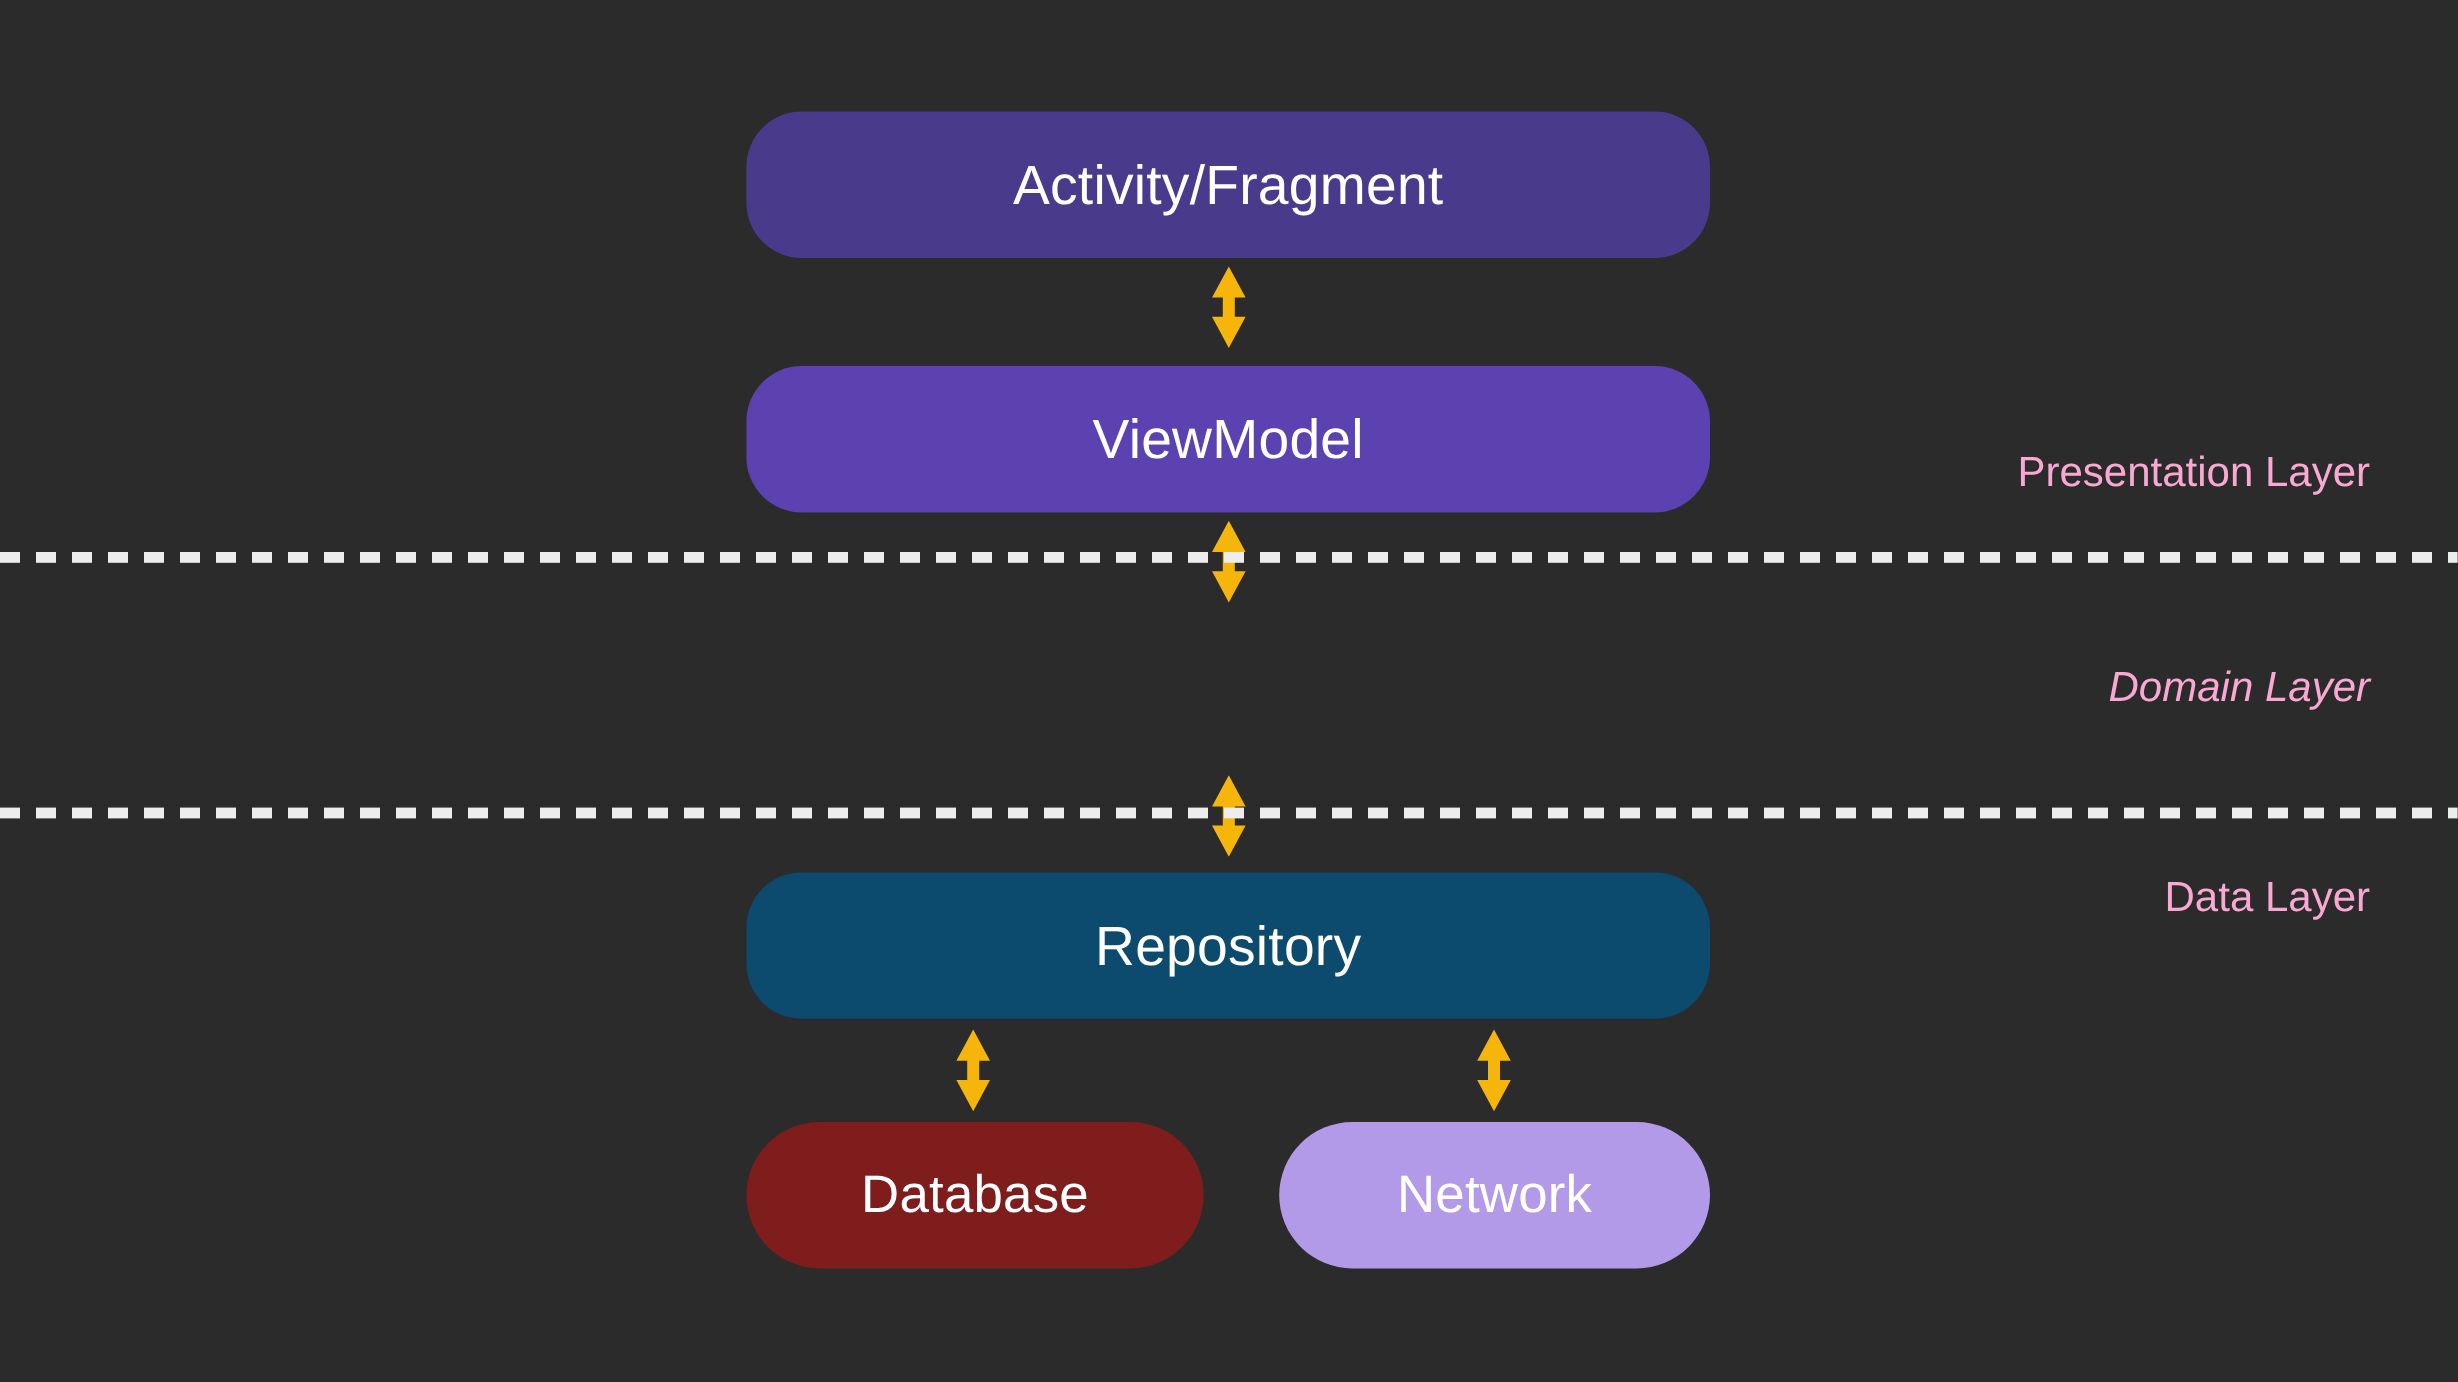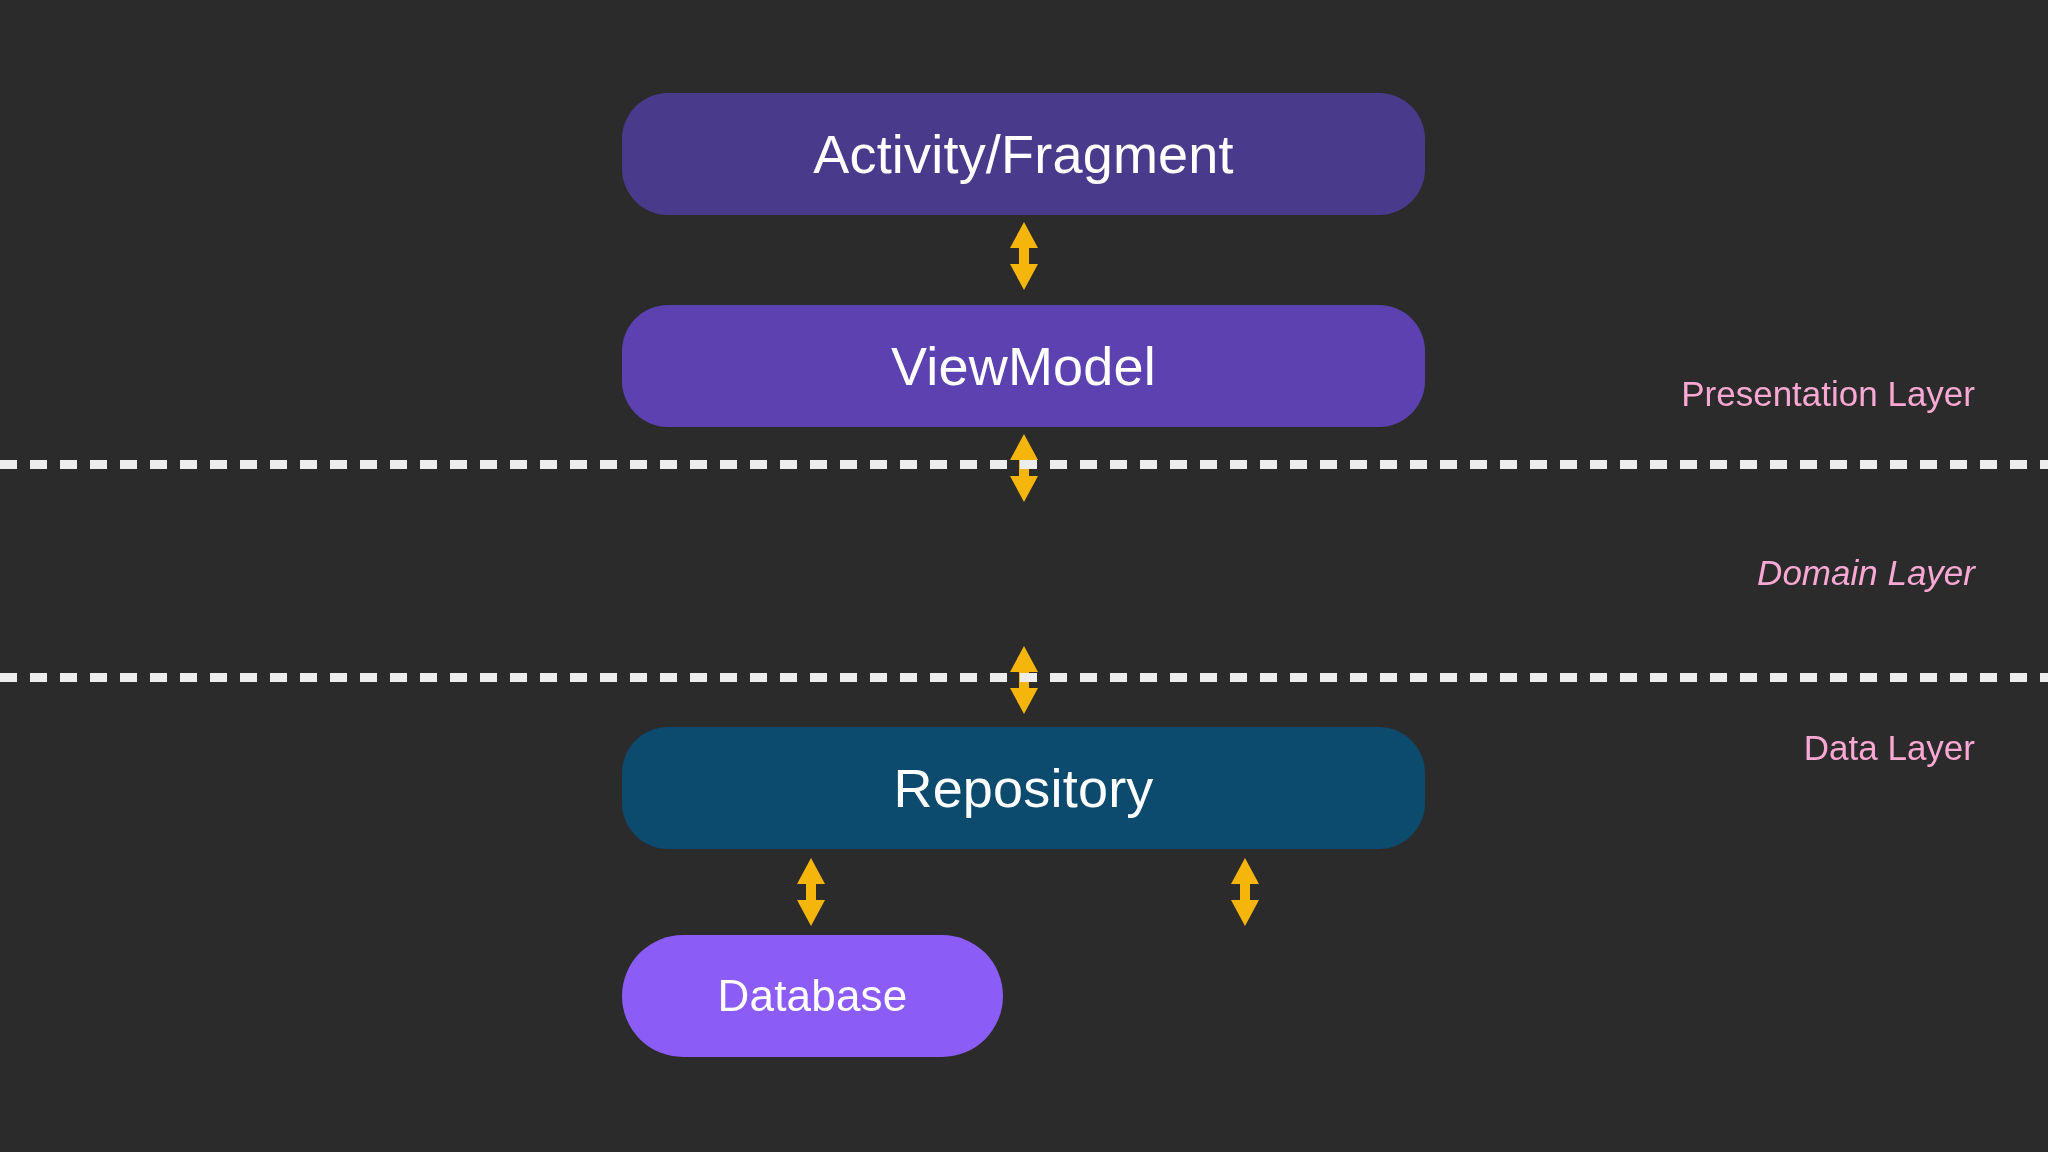"Activity/Fragment" .node.main { font-size: 54px -> 46px }
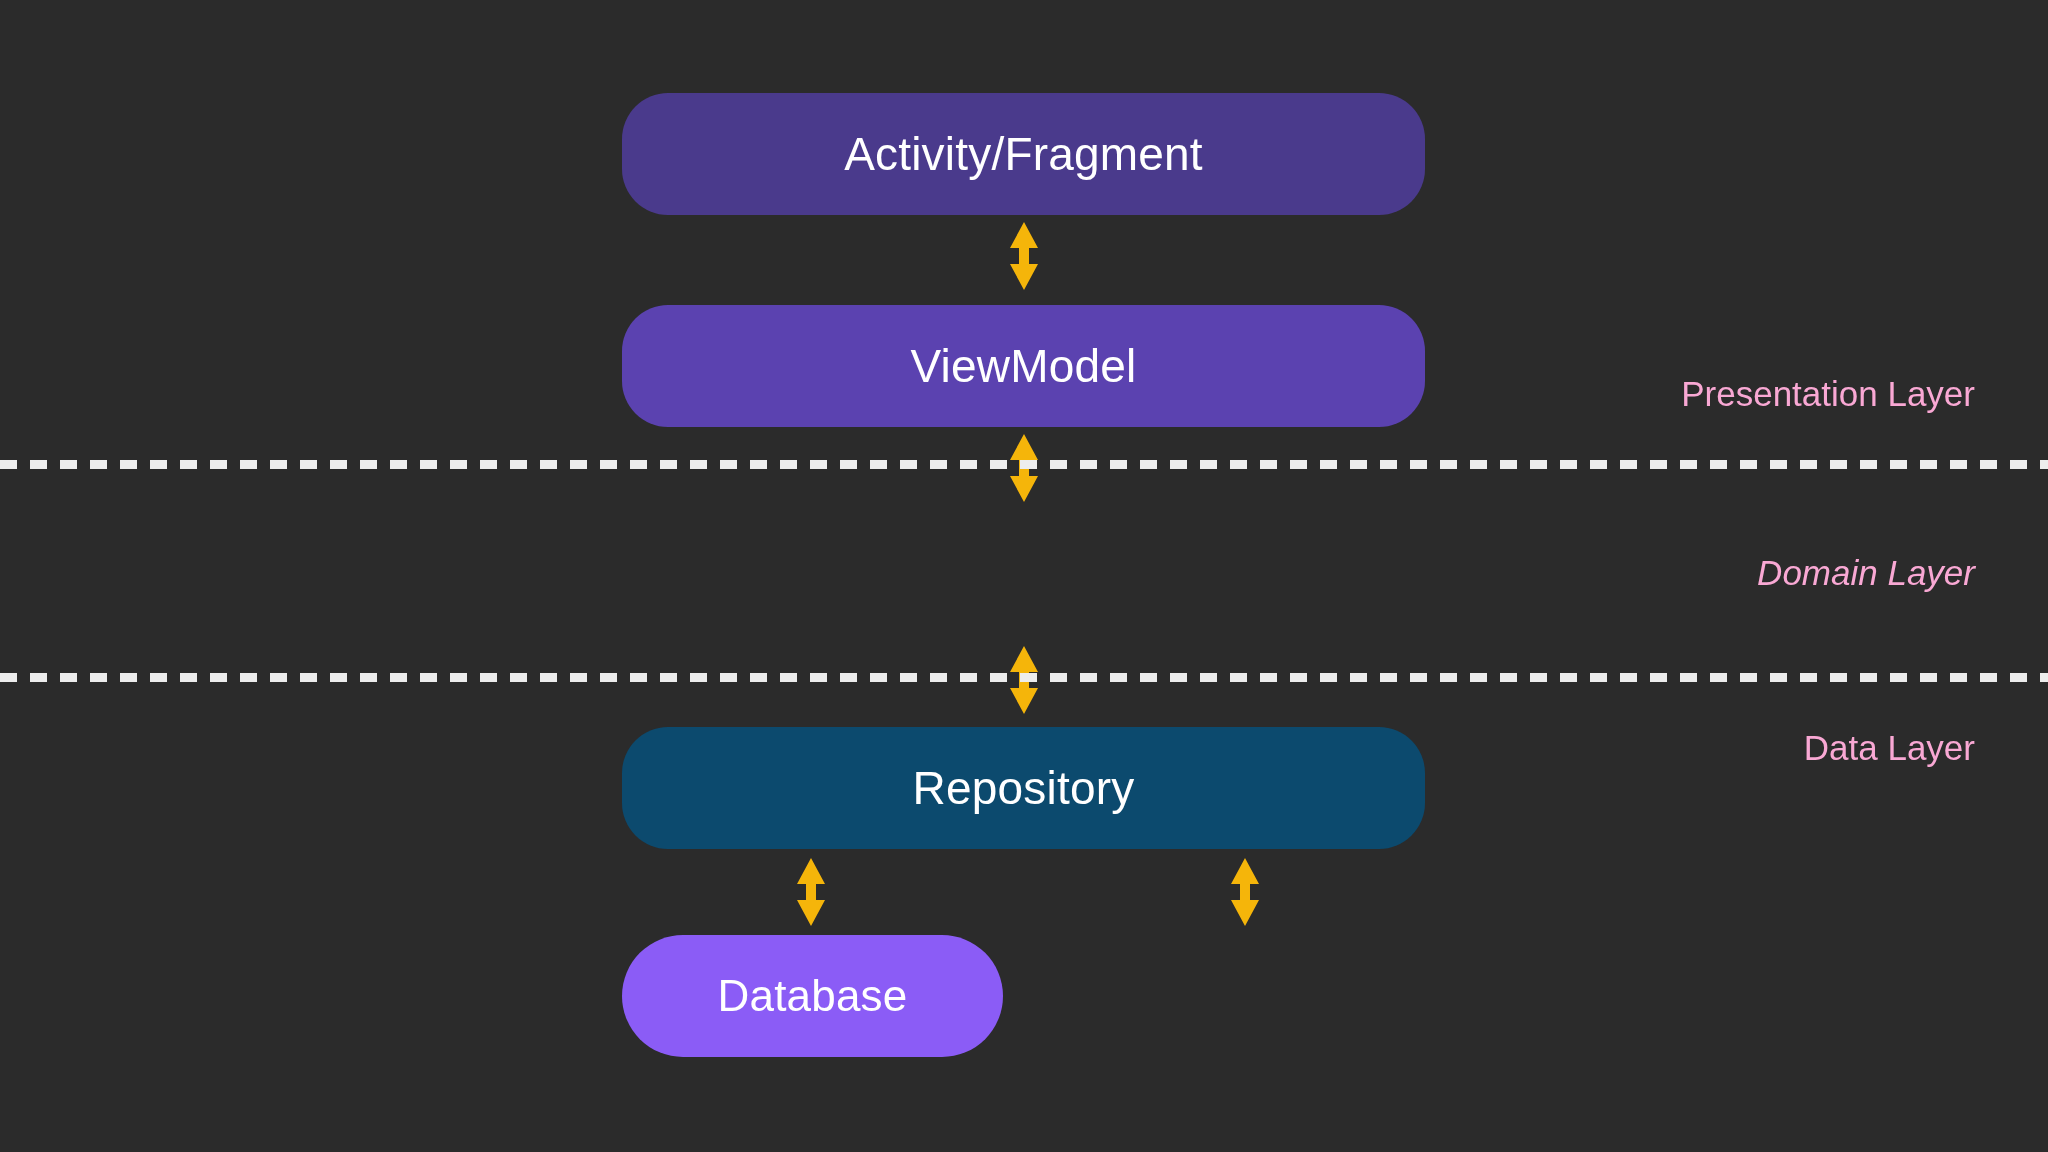"Database" div.node { background: #8b5cf6 -> #7f1d1d }
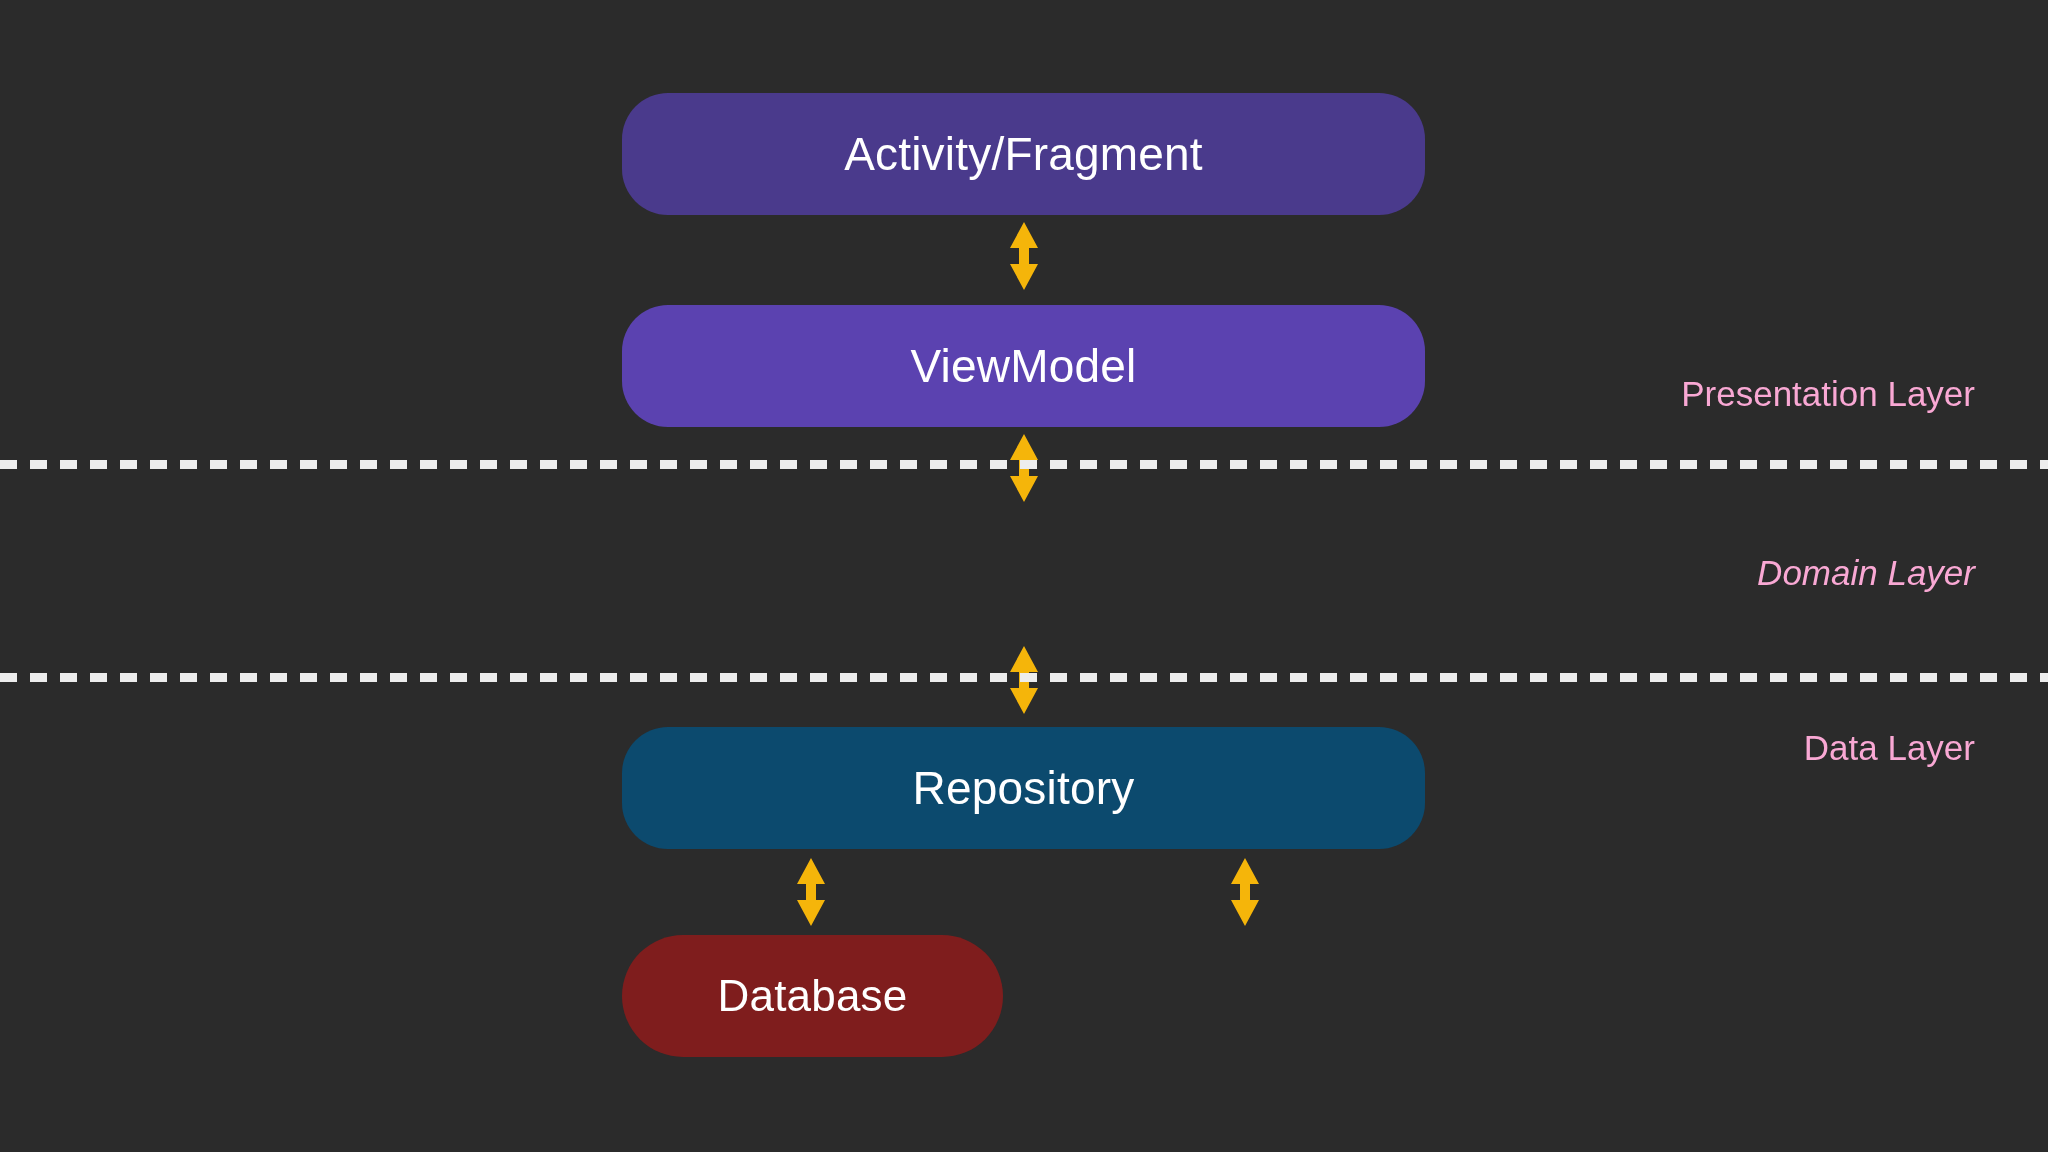"Network" div.node { html: none -> <div> <span>Network</span> </div> }
